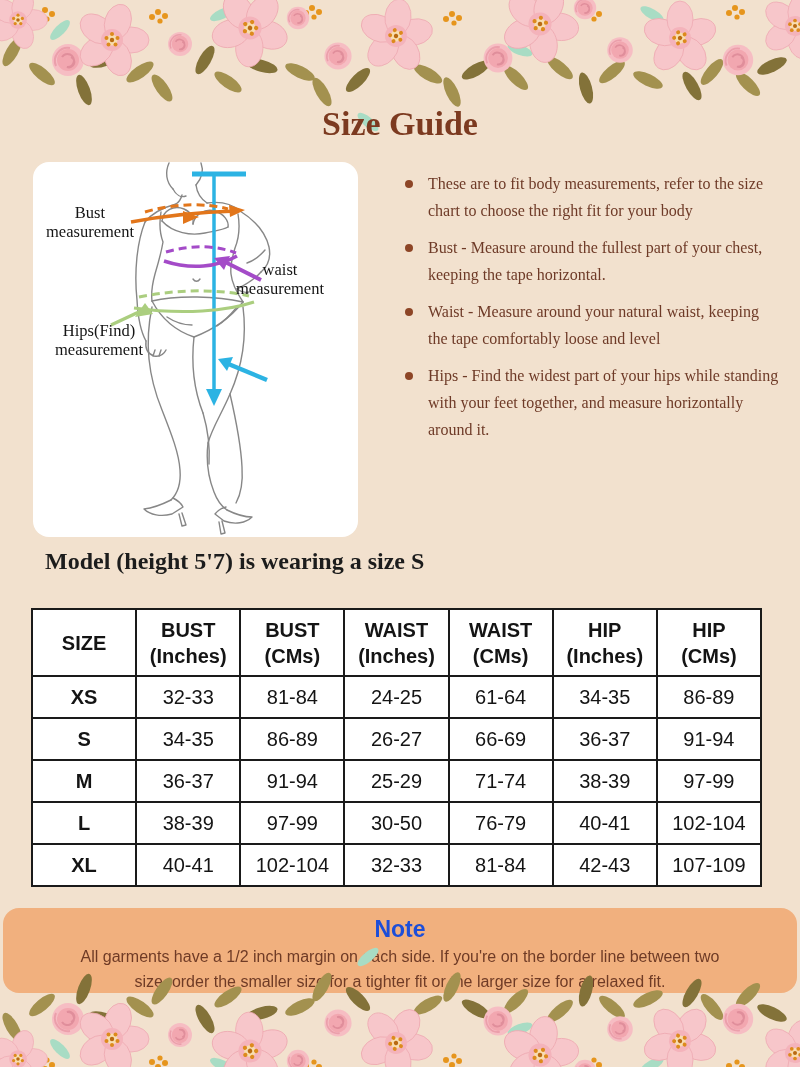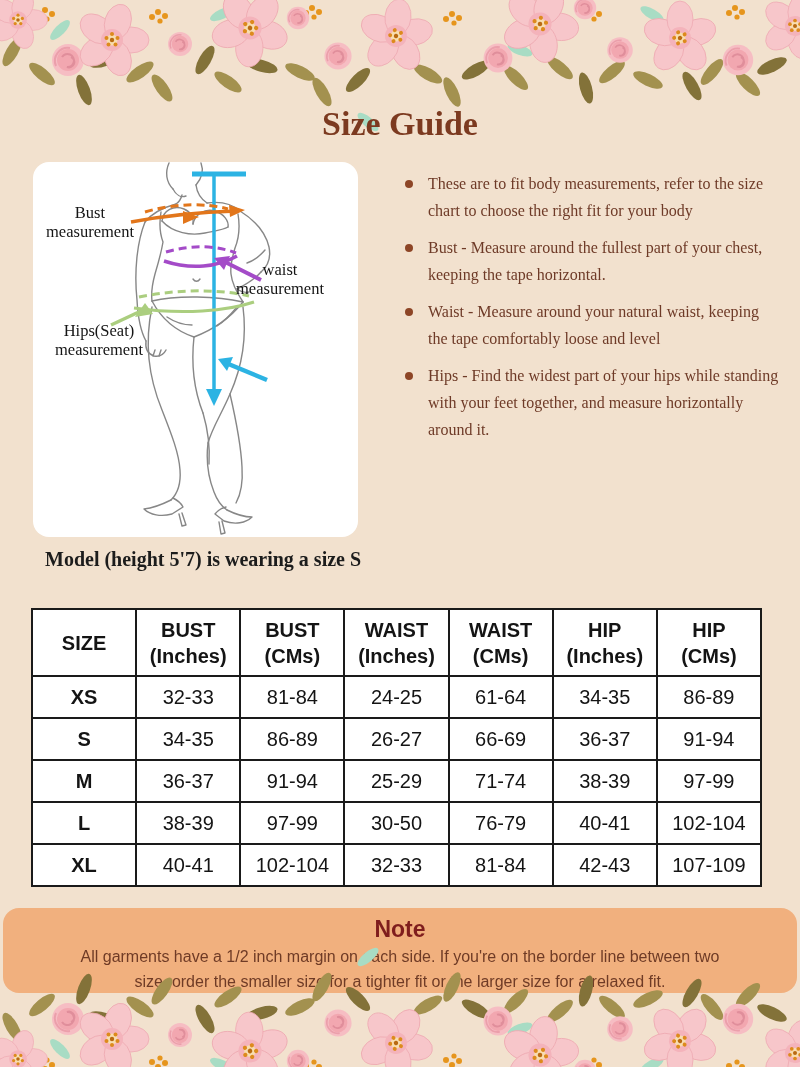"Hips(Seat)" span { text: Seat -> Find }
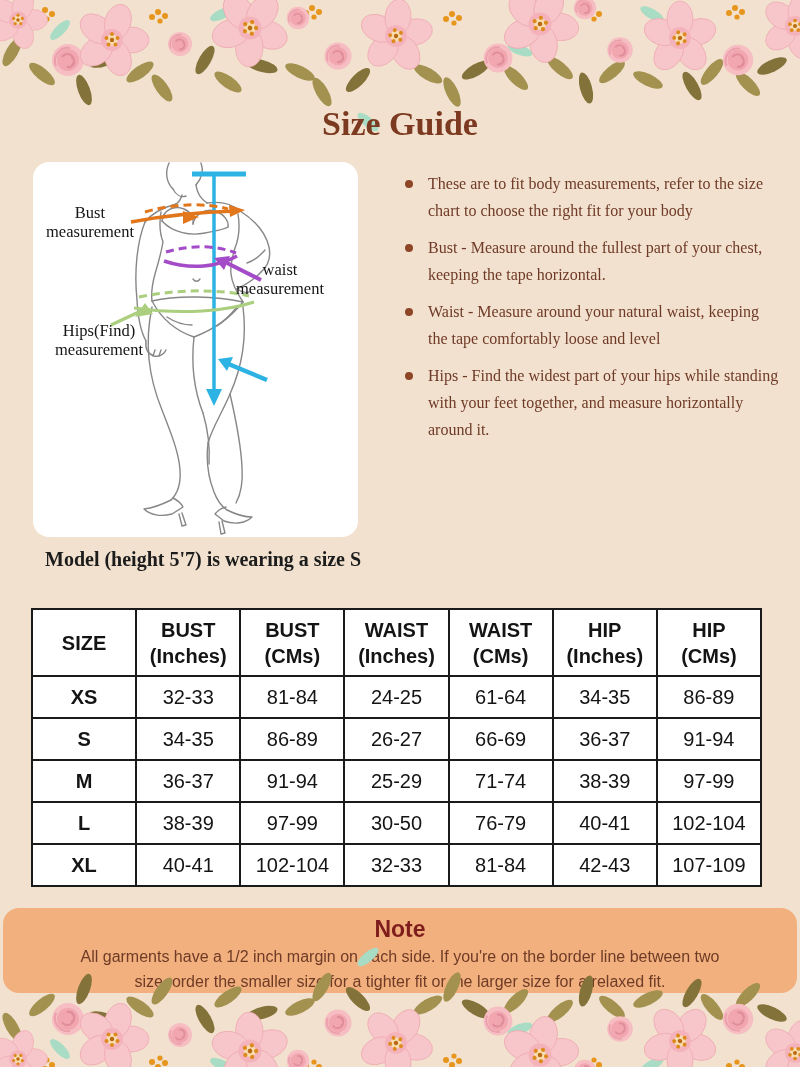"Model (height 5'7) is wearing" .model-note { font-size: 20px -> 24px }
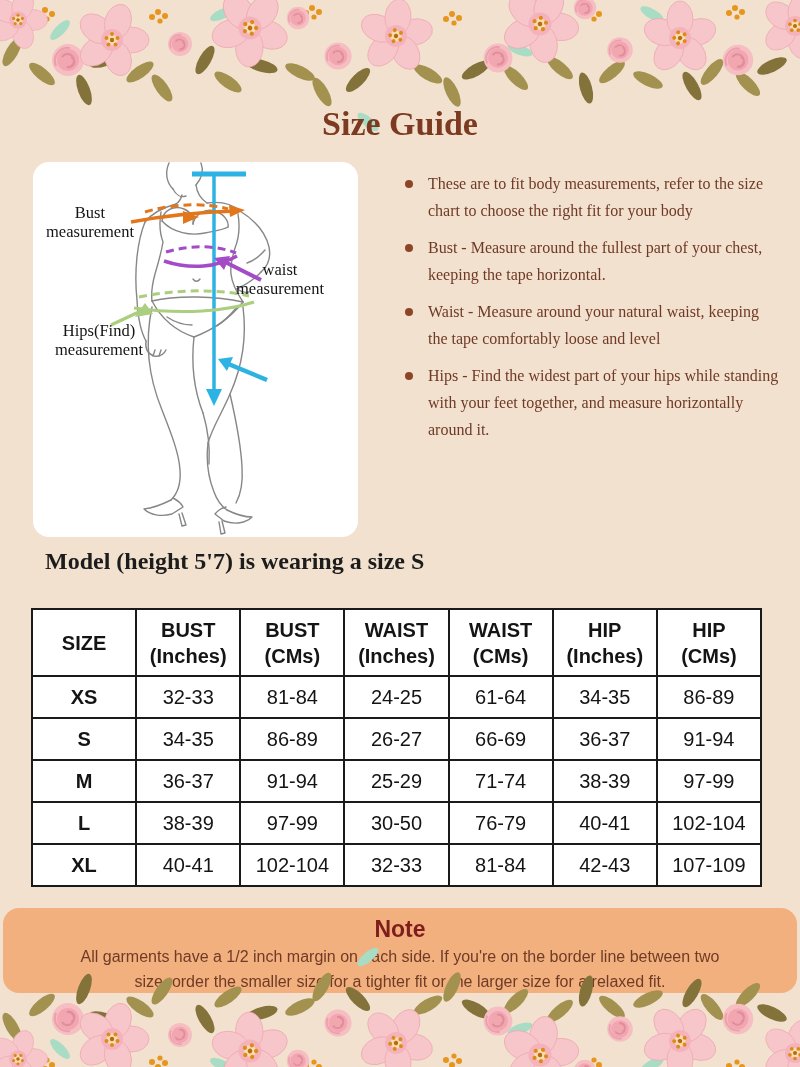"Note" .note-title { color: #7f1d1d -> #1d4ed8 }
